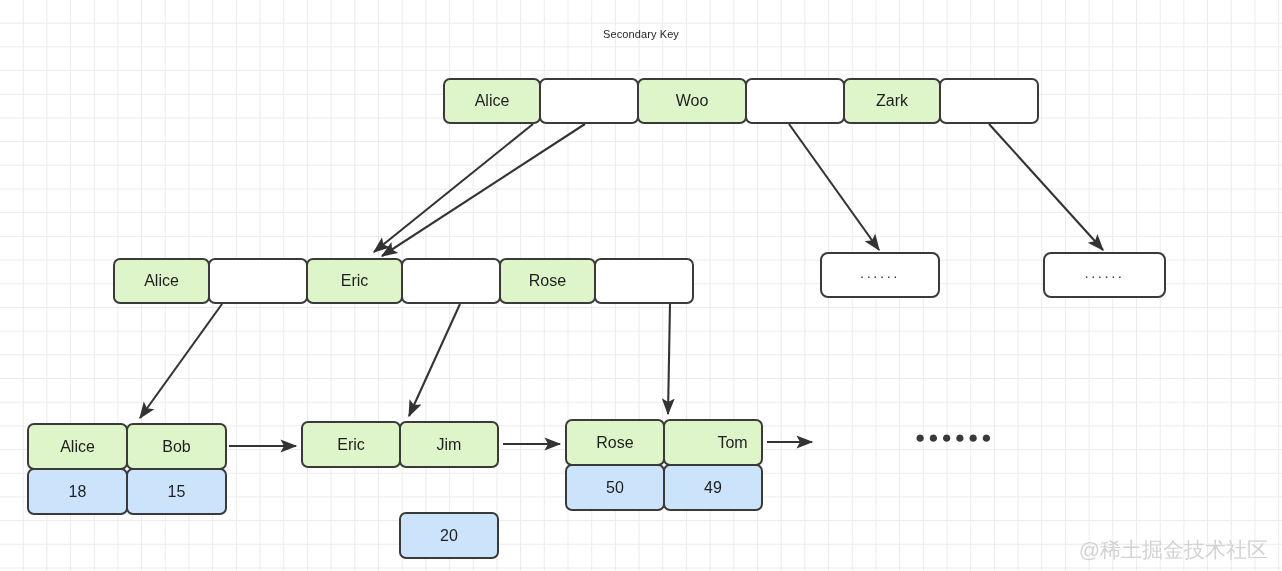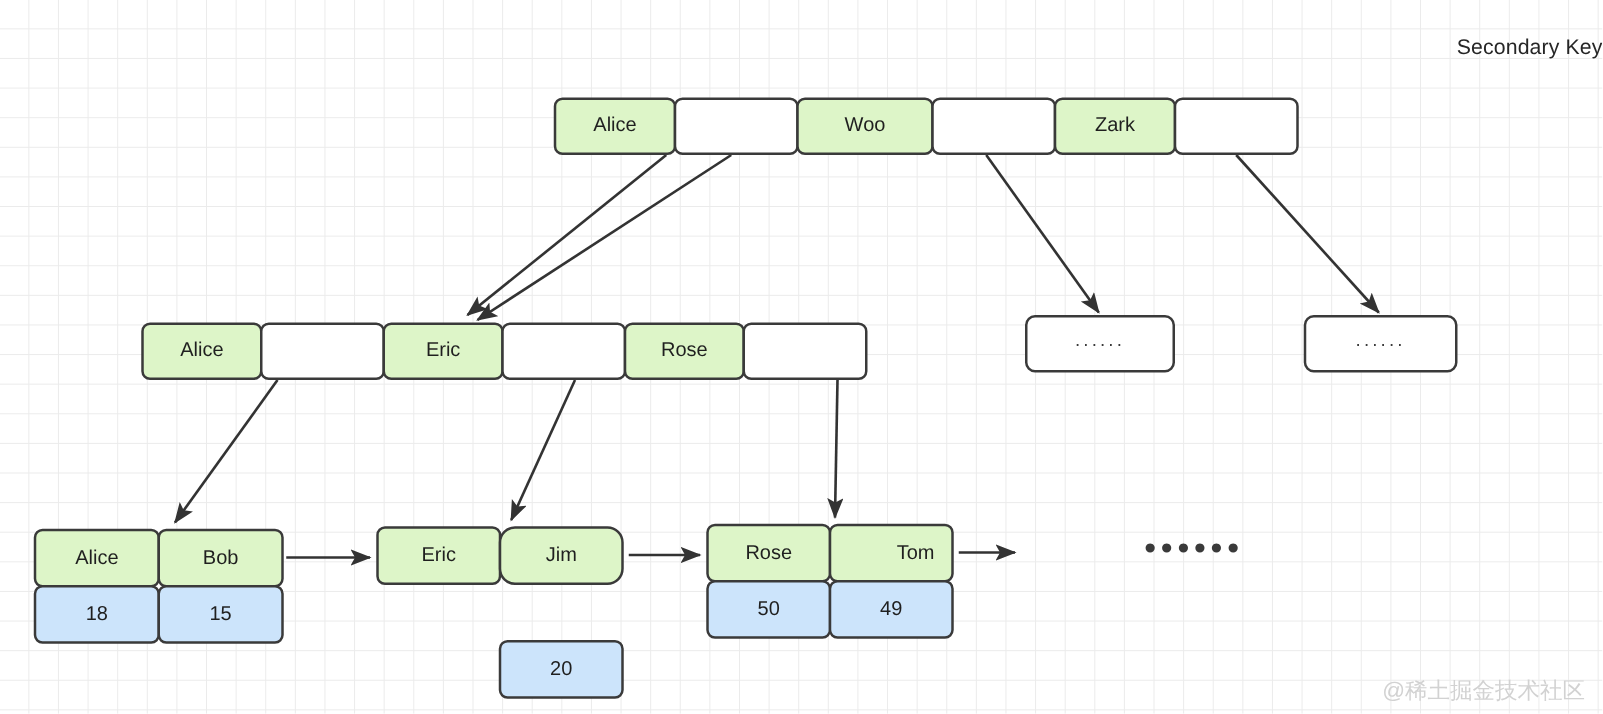"Secondary Key" .diagram-title { font-size: 17px -> 11px; text-align: right -> center }
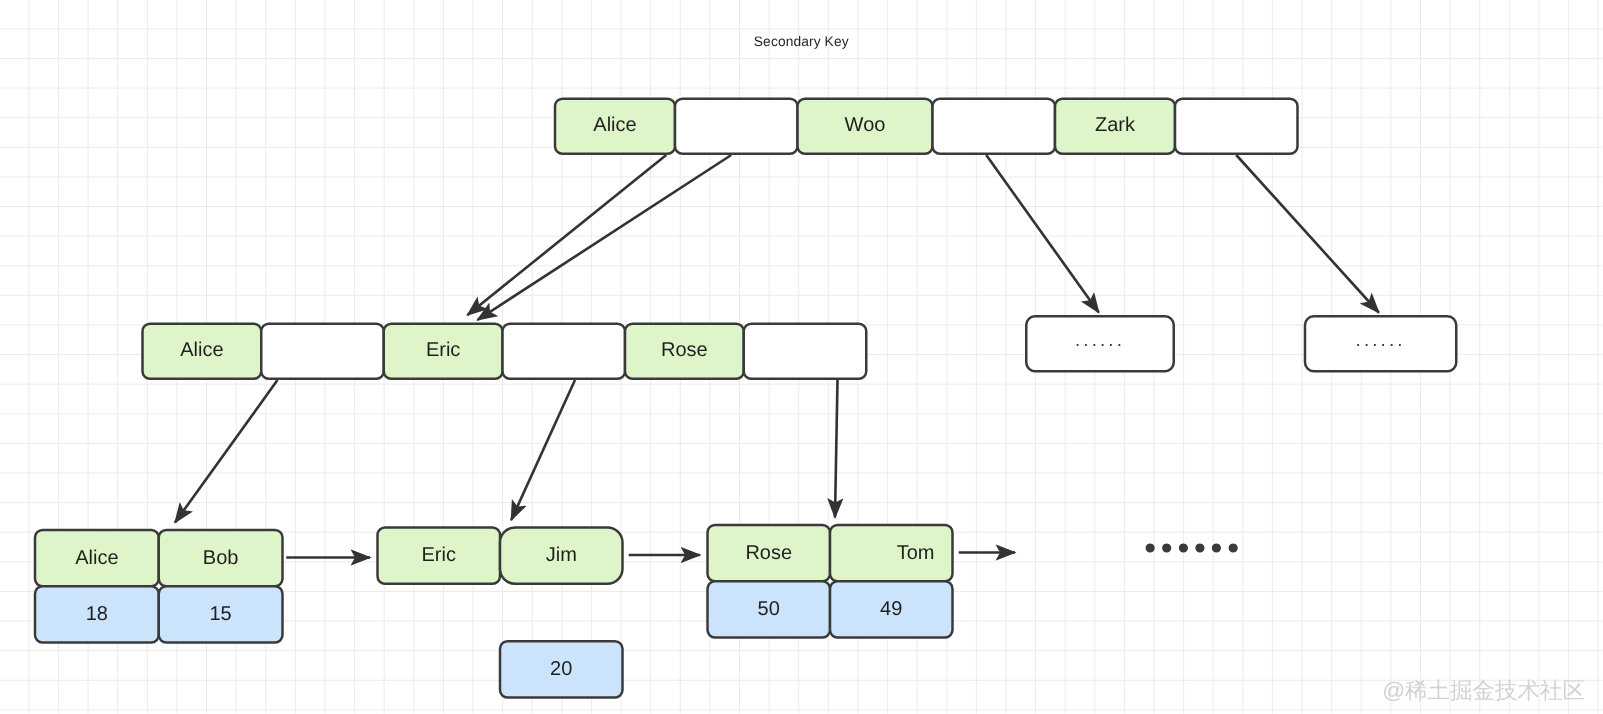"Jim" div.leaf-cell { border-radius: 13px -> none }
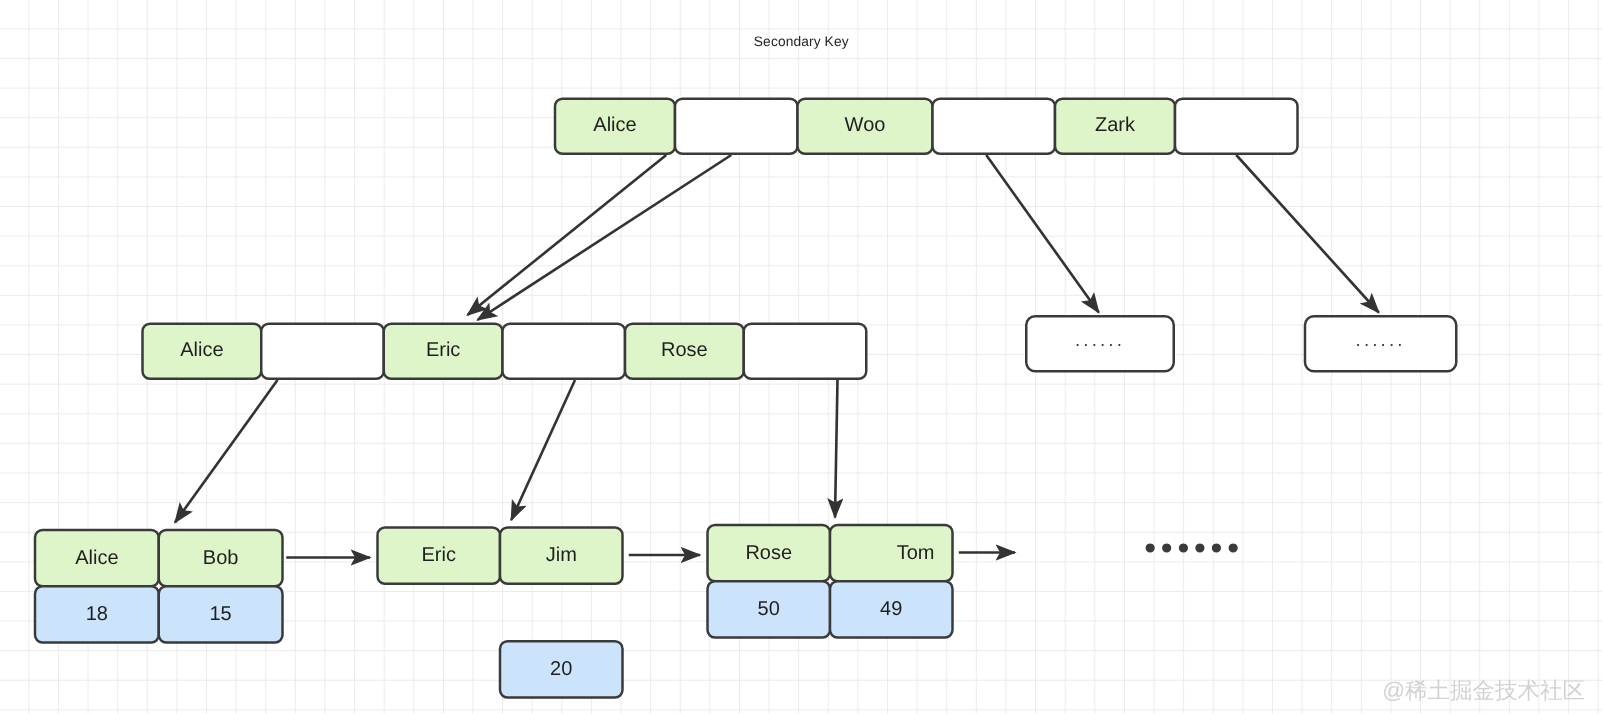"@稀土掘金技术社区" .watermark { font-size: 18px -> 21px }
